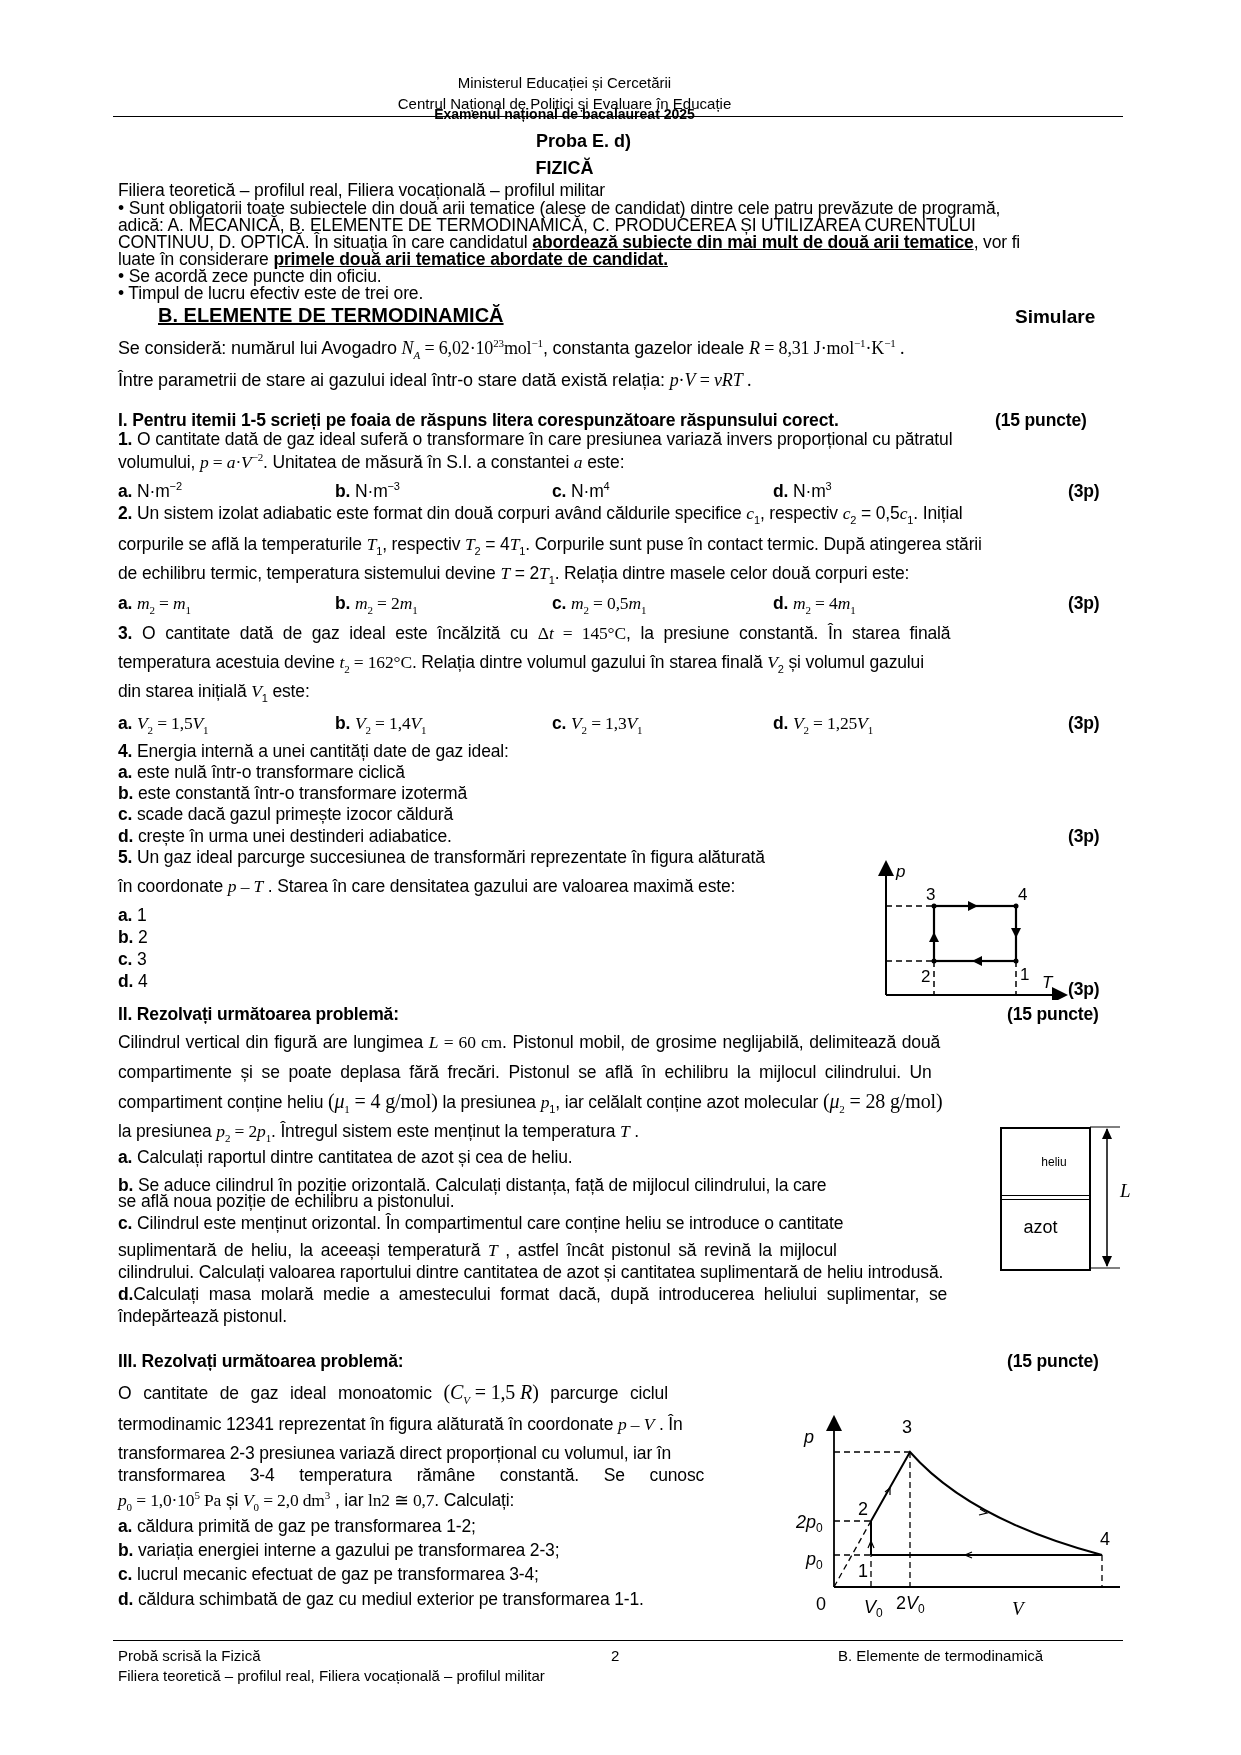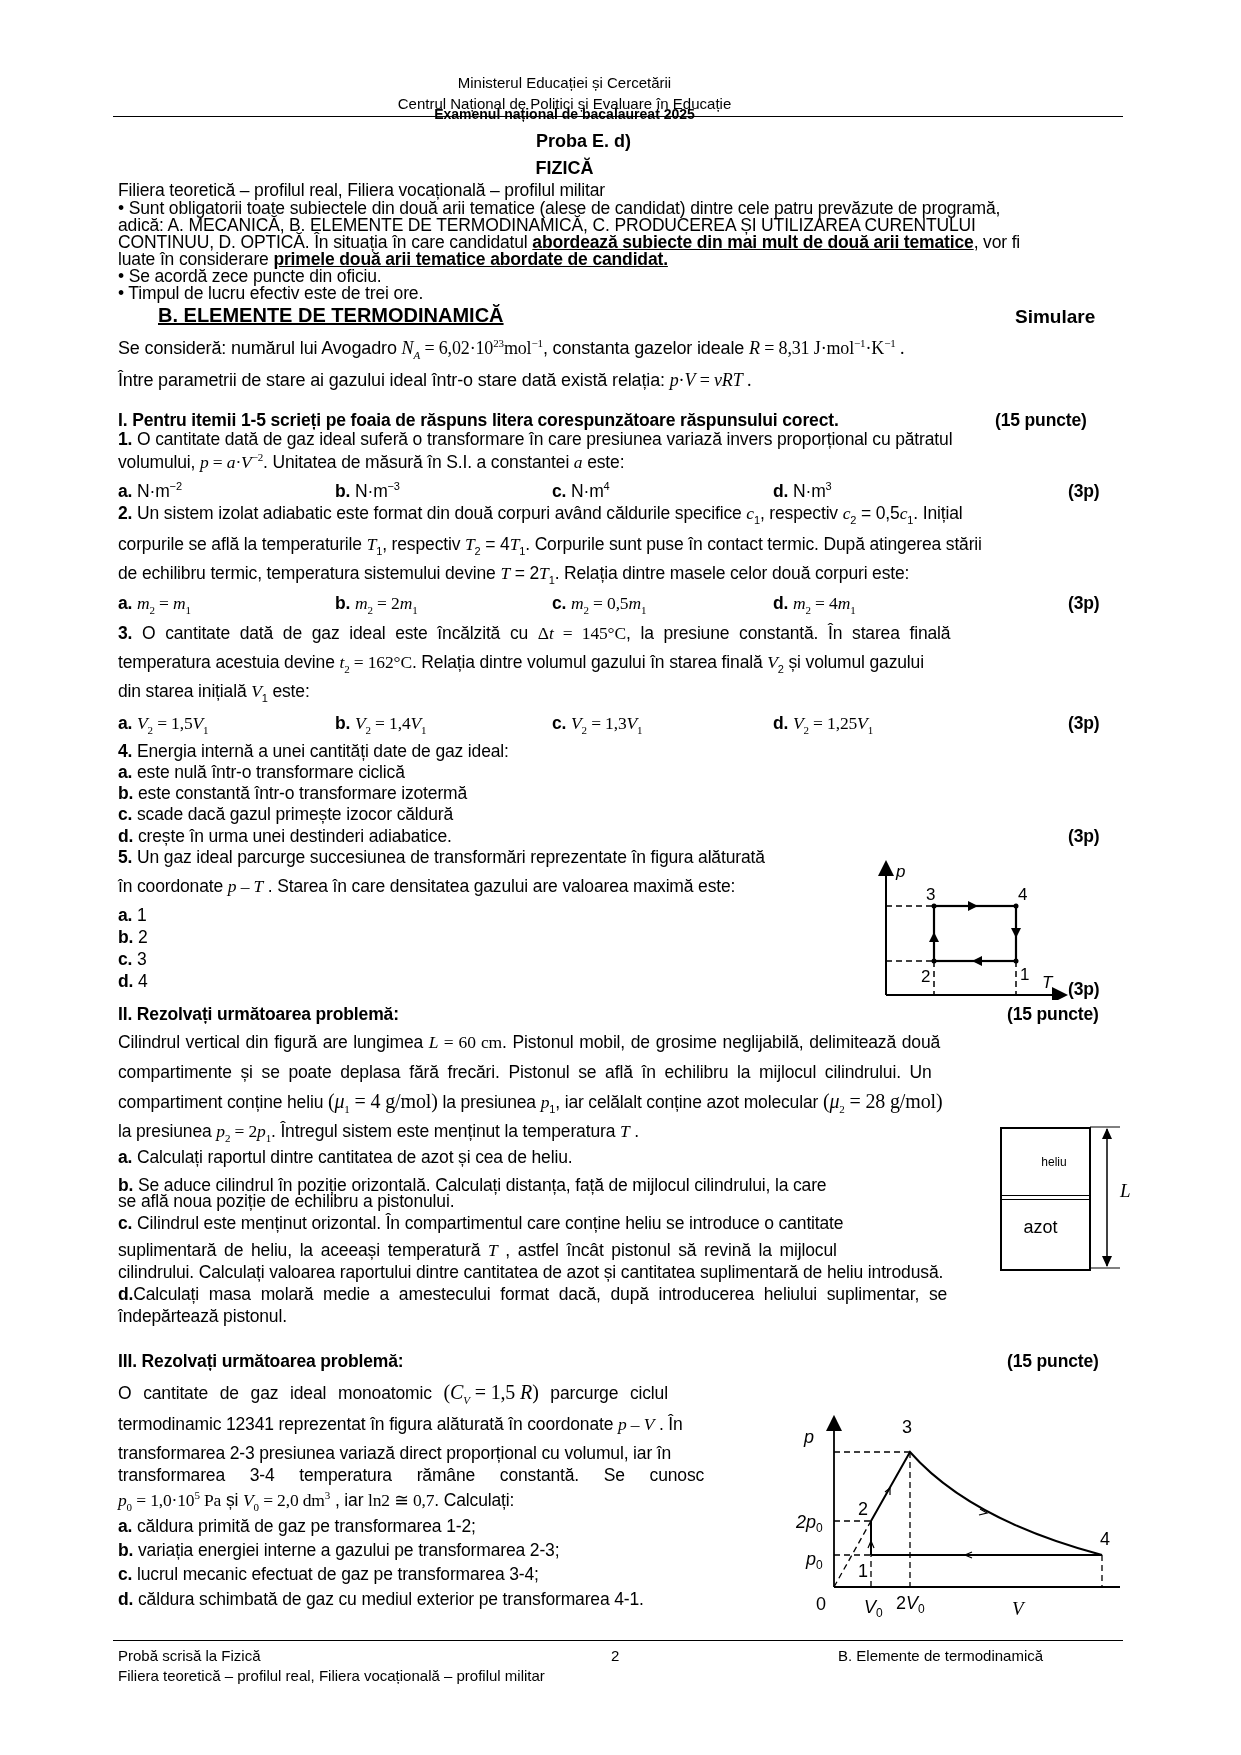"căldura schimbată de gaz cu" span { text: 4-1 -> 1-1 }
